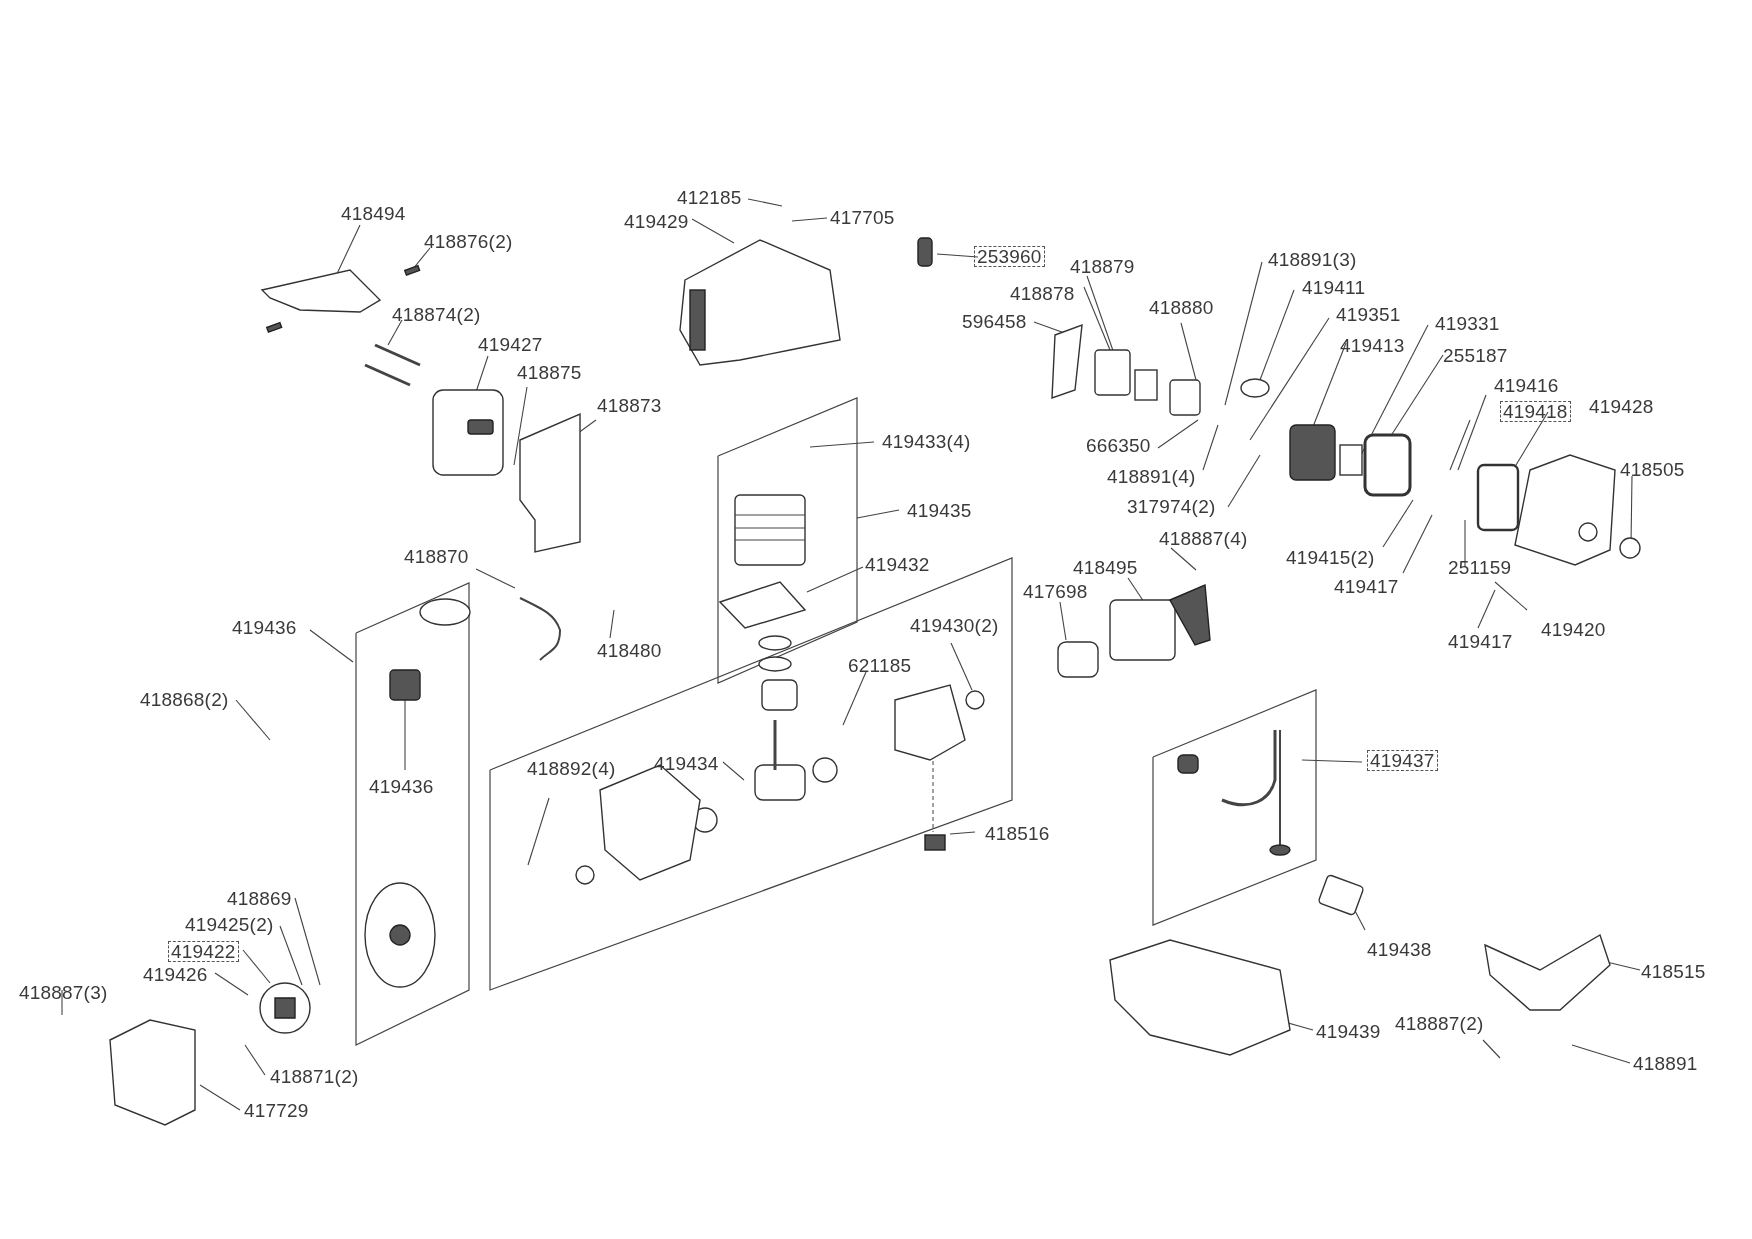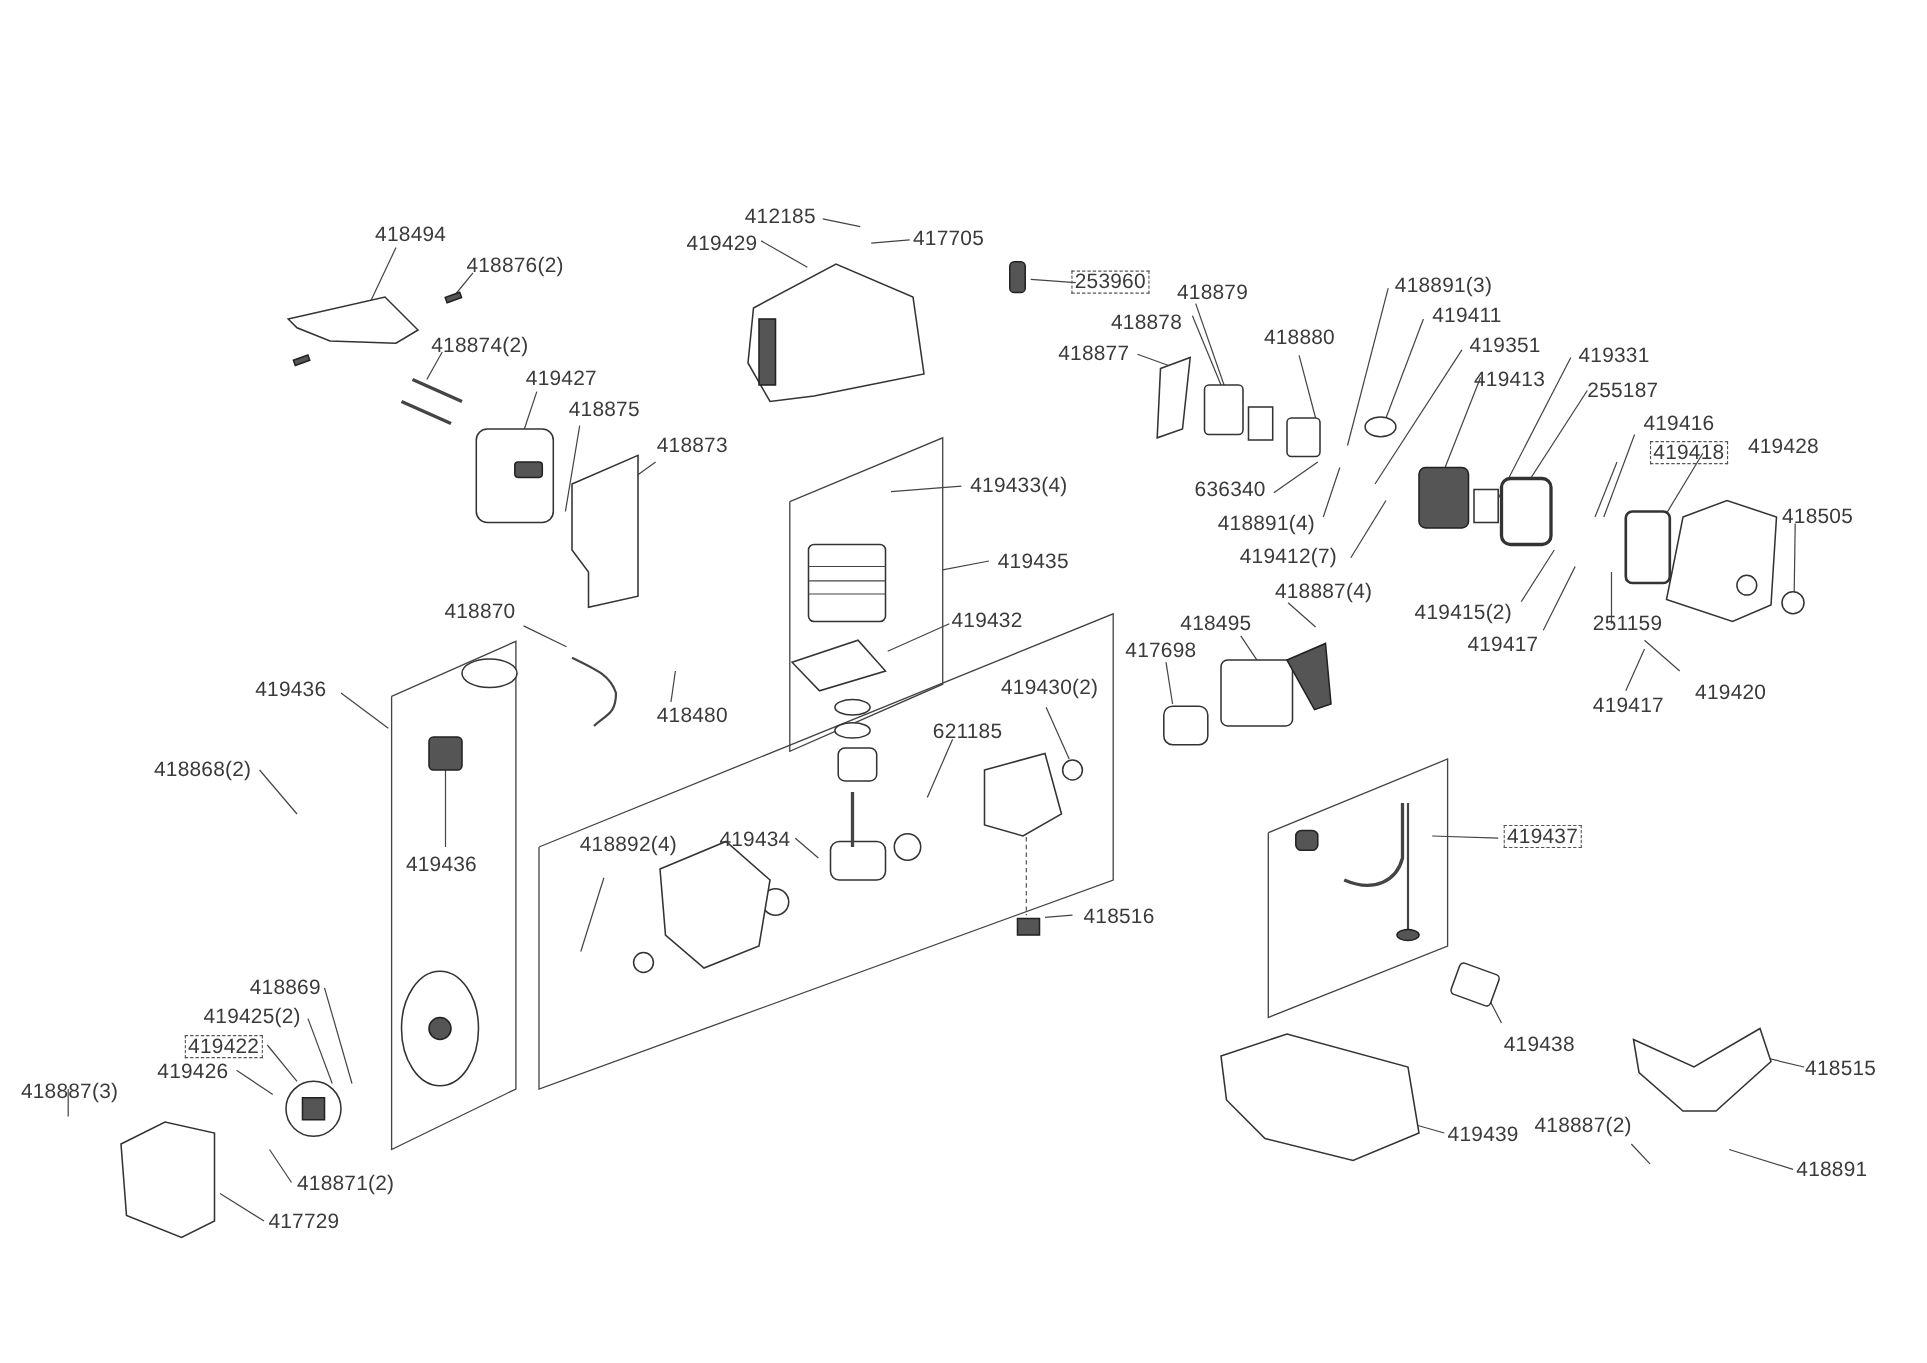"418877" div.lbl { text: 418877 -> 596458 }
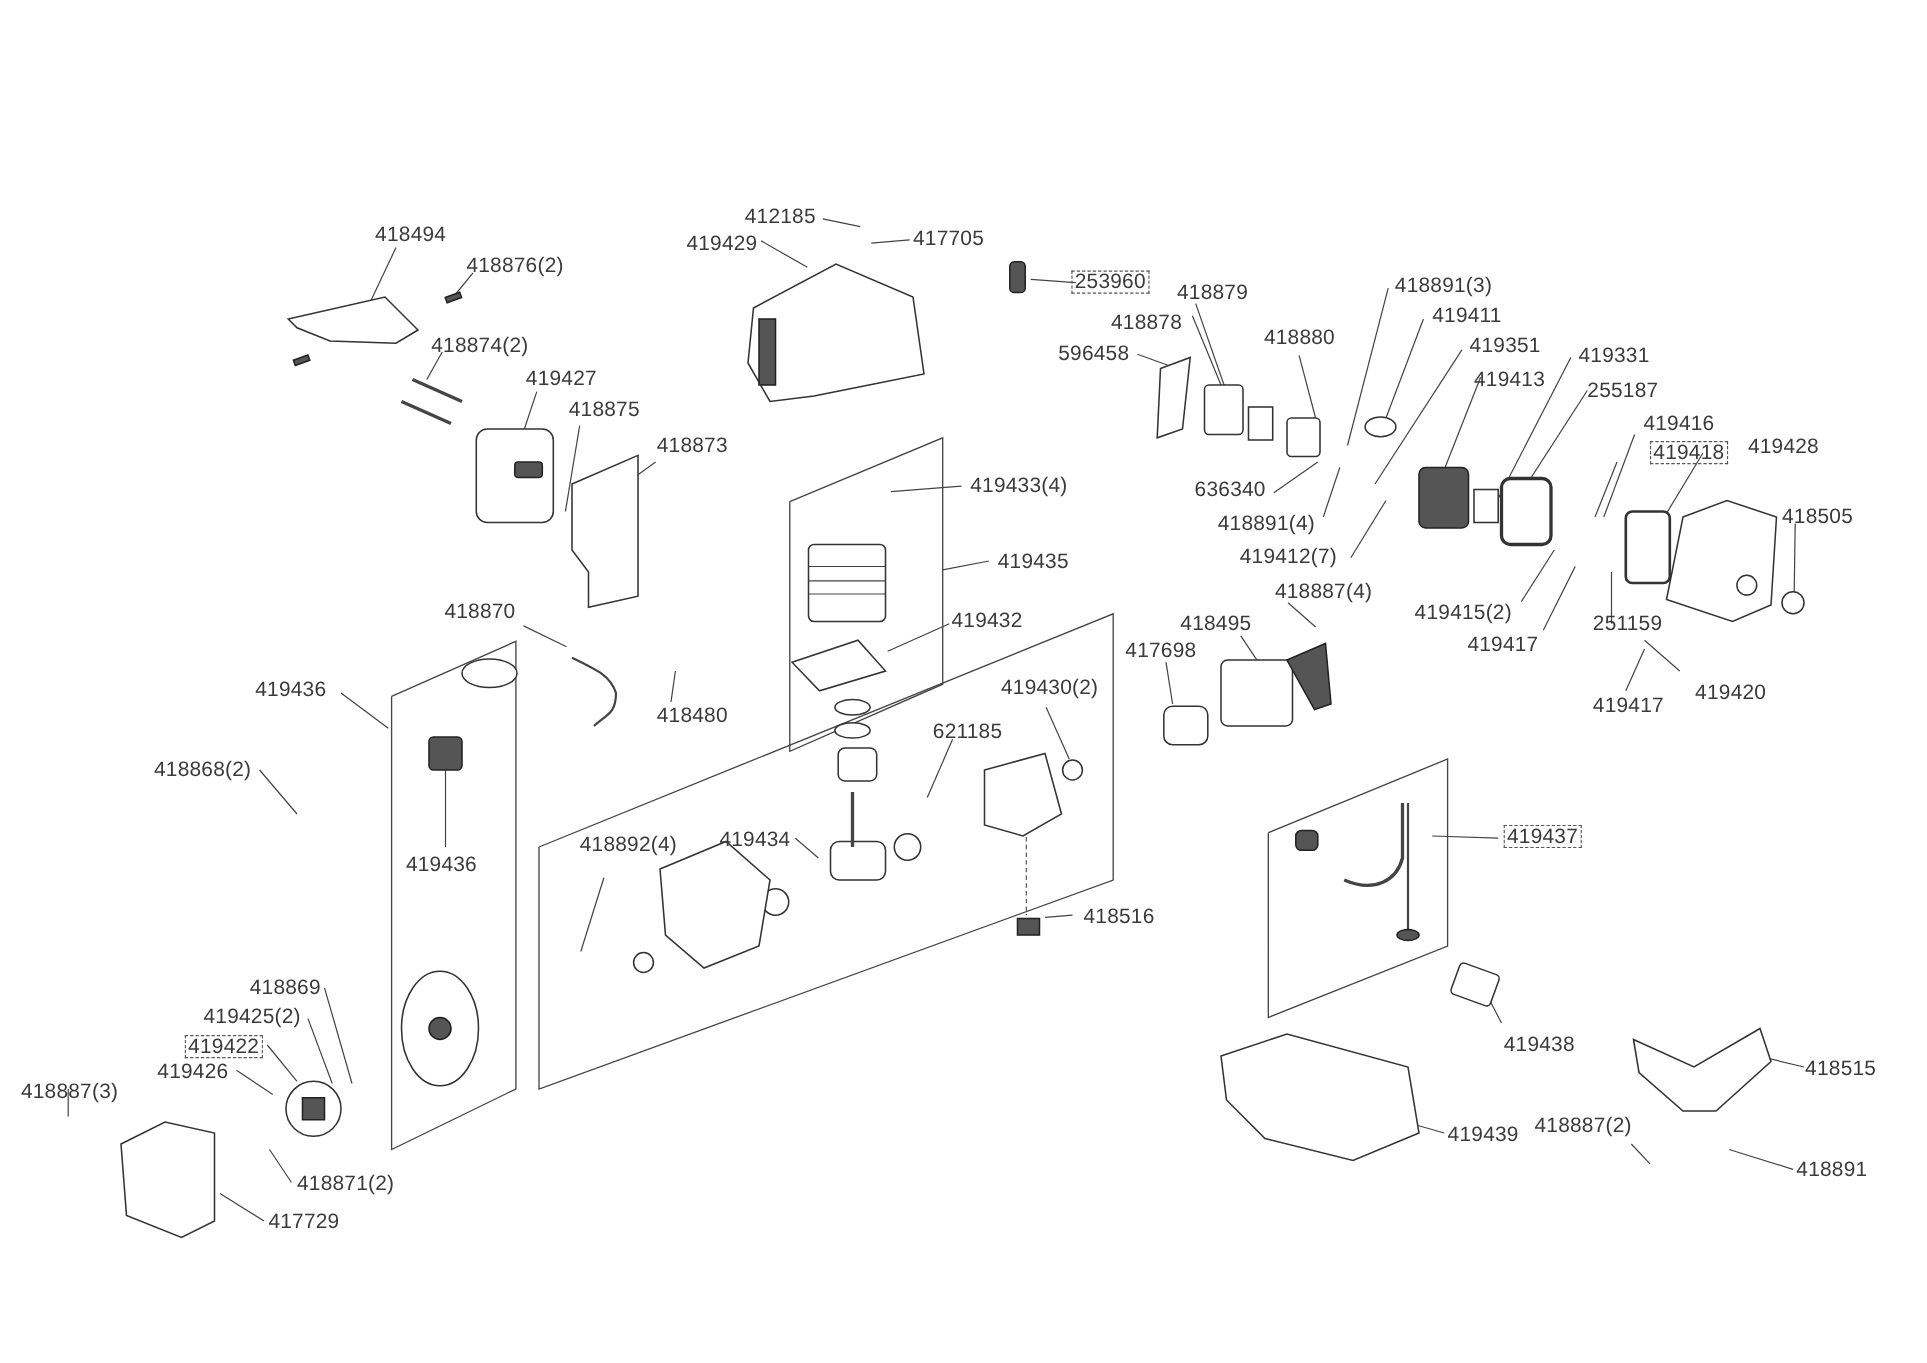"636340" div.lbl { text: 636340 -> 666350 }
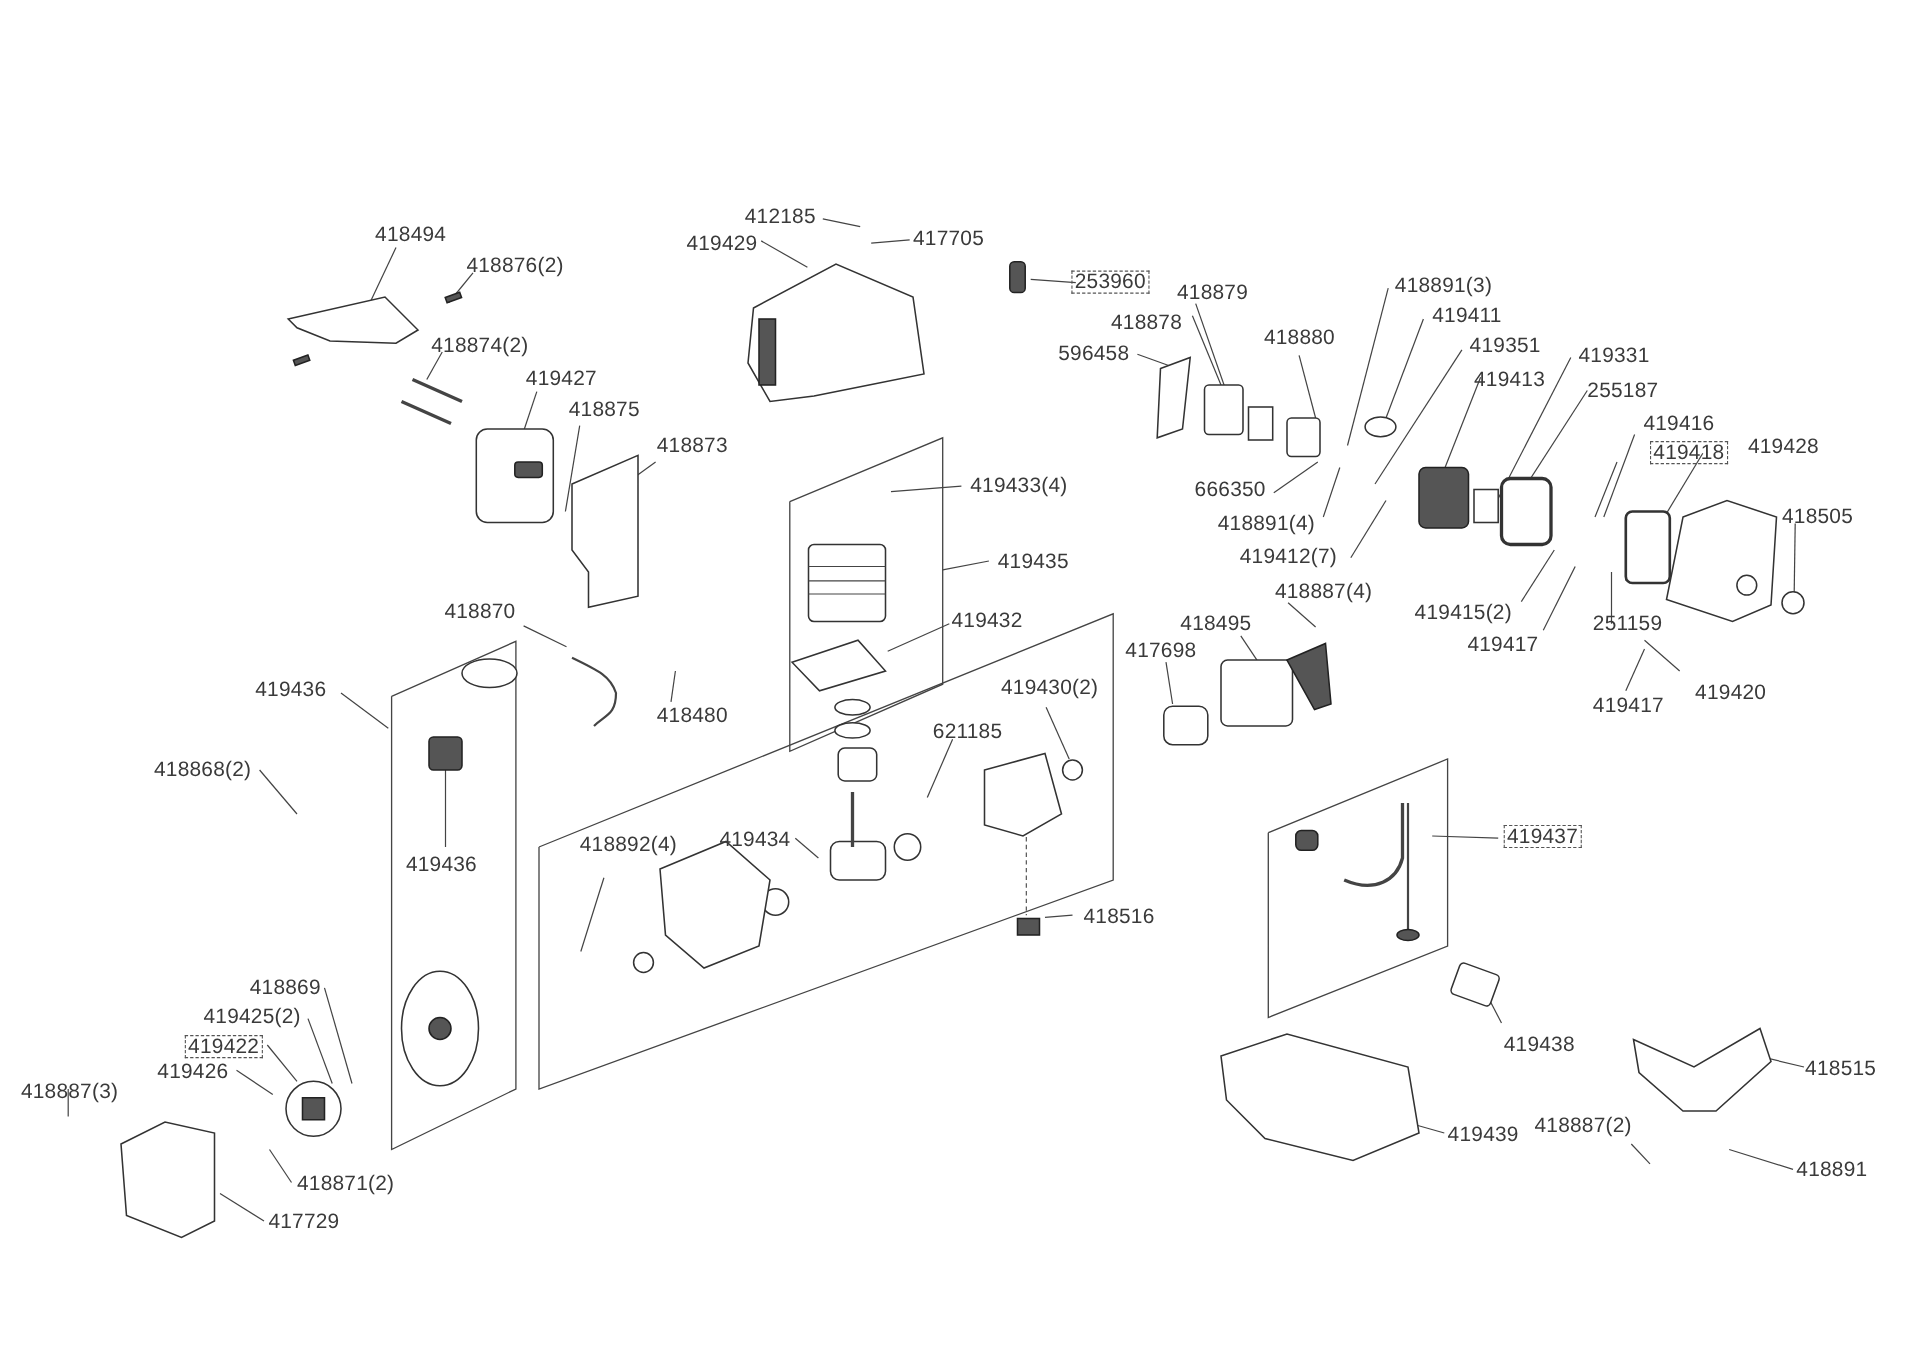"419412(7)" div.lbl { text: 419412(7 -> 317974(2 }
